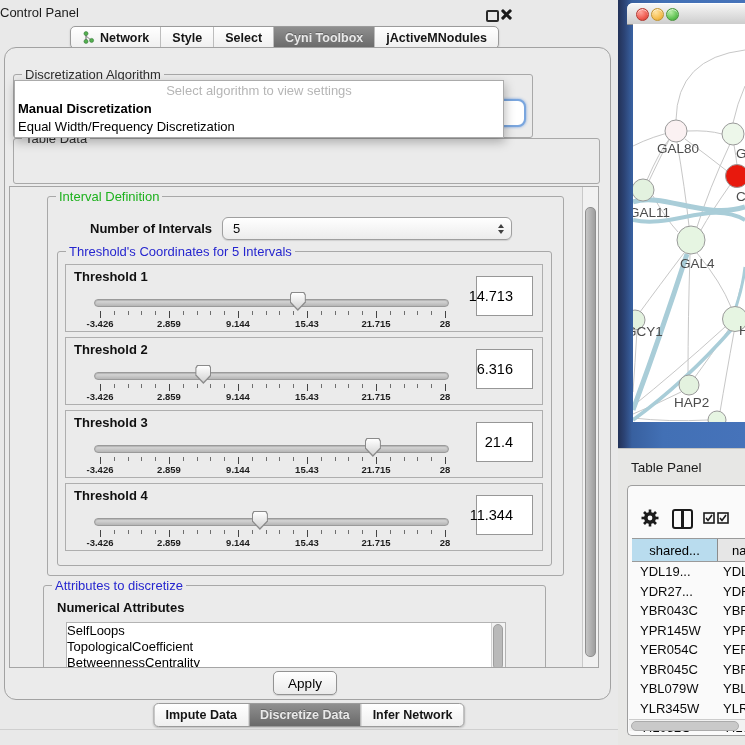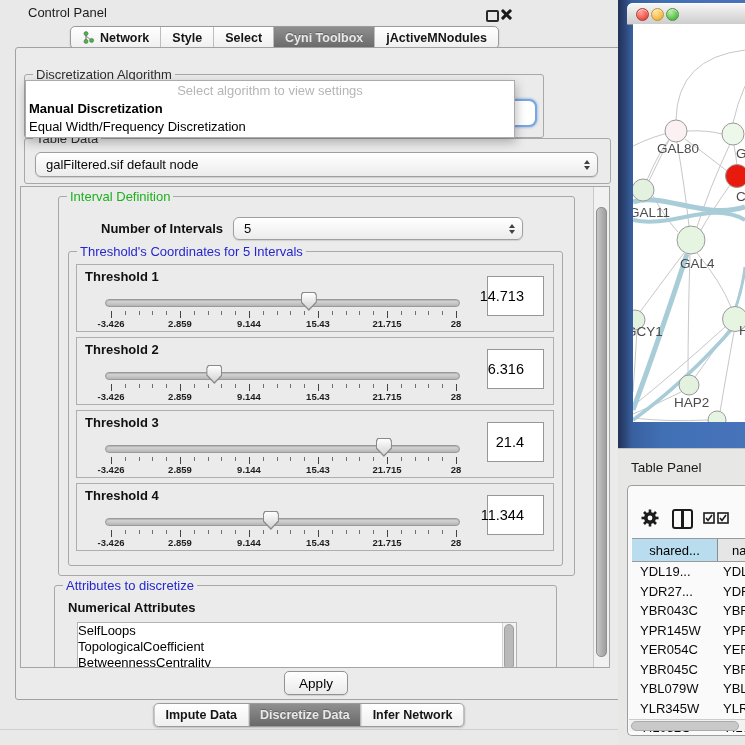"Control Panel" .wtitle { left: 28px -> 0 }
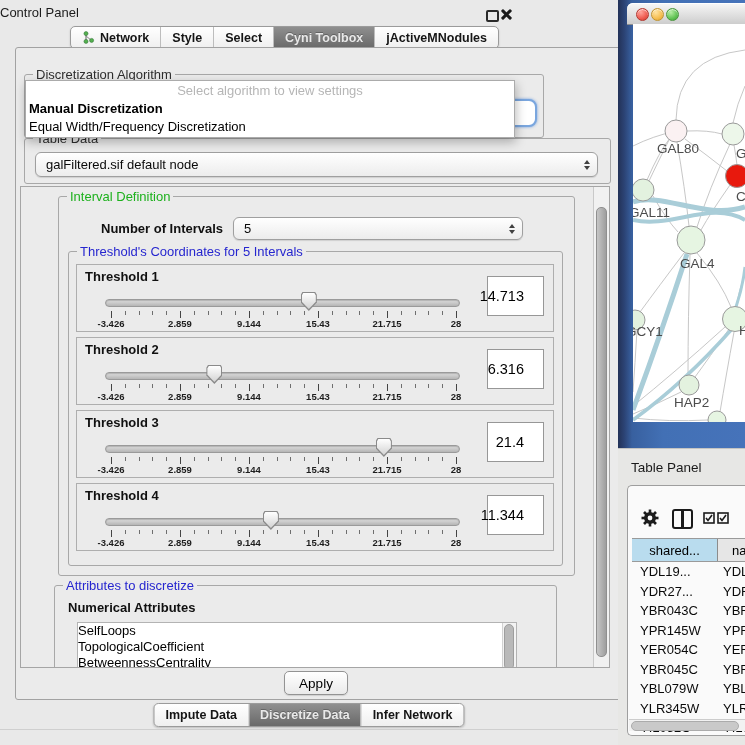"Discretization Algorithm" .content { border-radius: 3px -> 12px; left: 15px -> 4px }
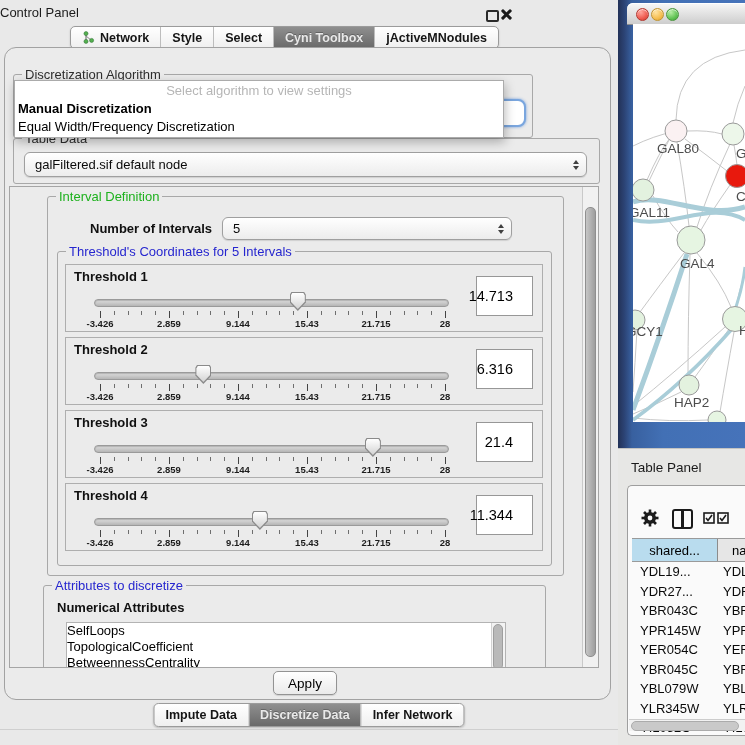"galFiltered.sif default node" div.combo { html: <div> <span>galFiltered.sif default node</span> <span> <i></i> <i></i> </span> </div> -> none }
